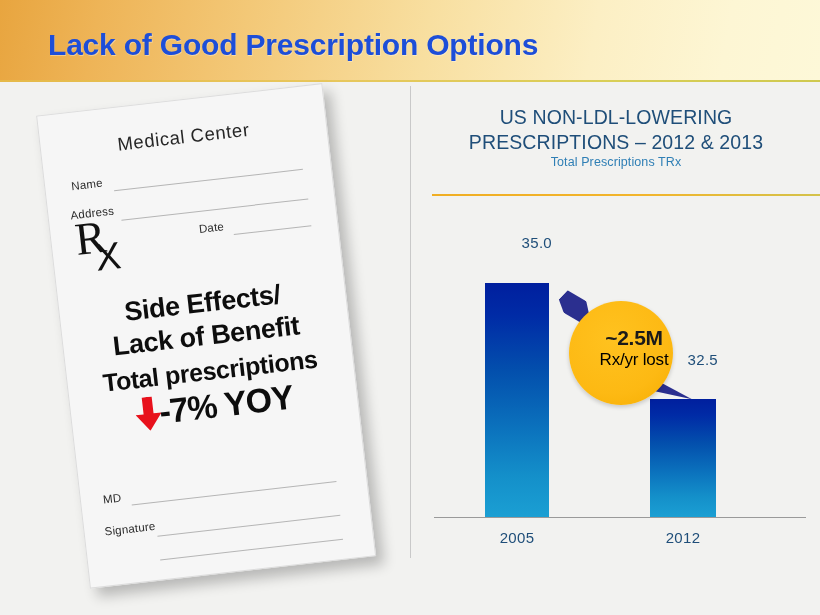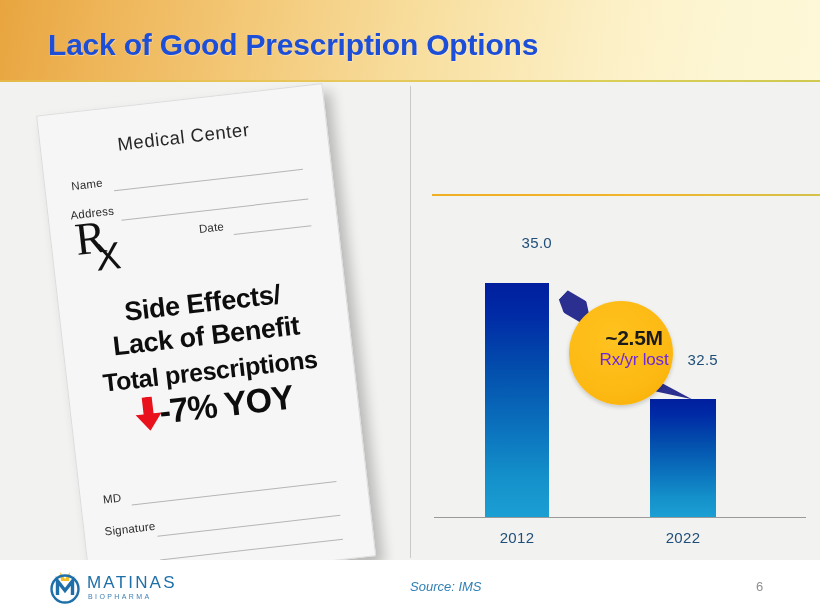"US NON-LDL-LOWERING" div { html: none -> <div> <span>US NON-LDL-LOWERING</span><br> <span>PRESCRIPTIONS – 2012 &amp; 2013</span> </div> }
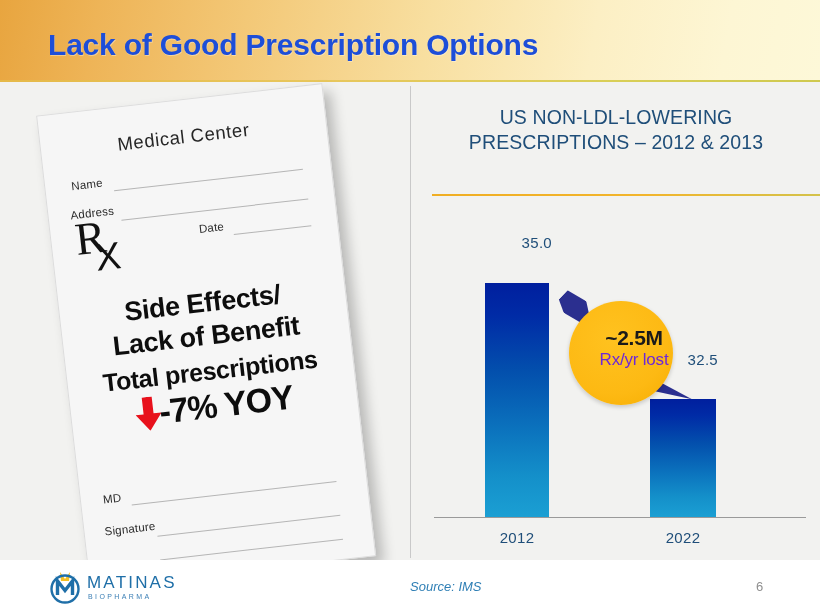"Total Prescriptions TRx" div { html: none -> <div>Total Prescriptions TRx</div> }
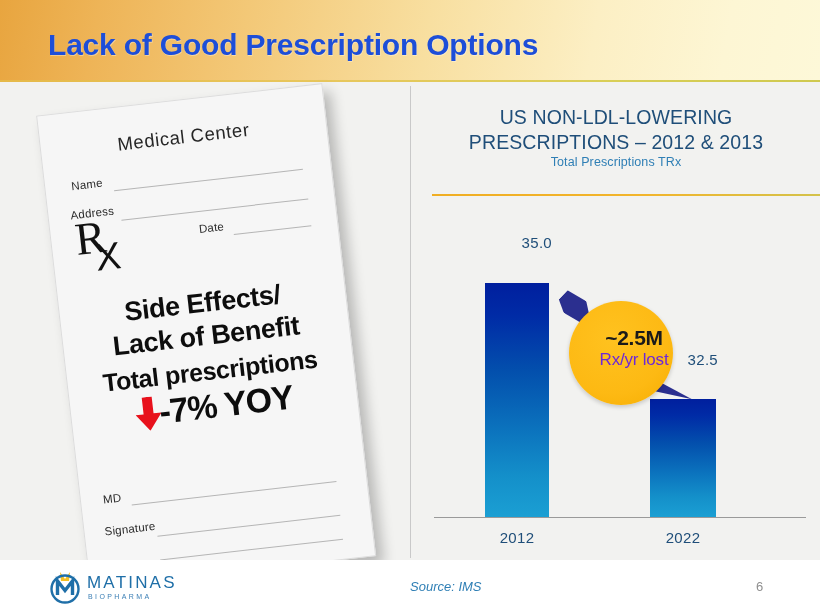"Rx/yr lost" #callout-sub { color: #6d28d9 -> #000000 }
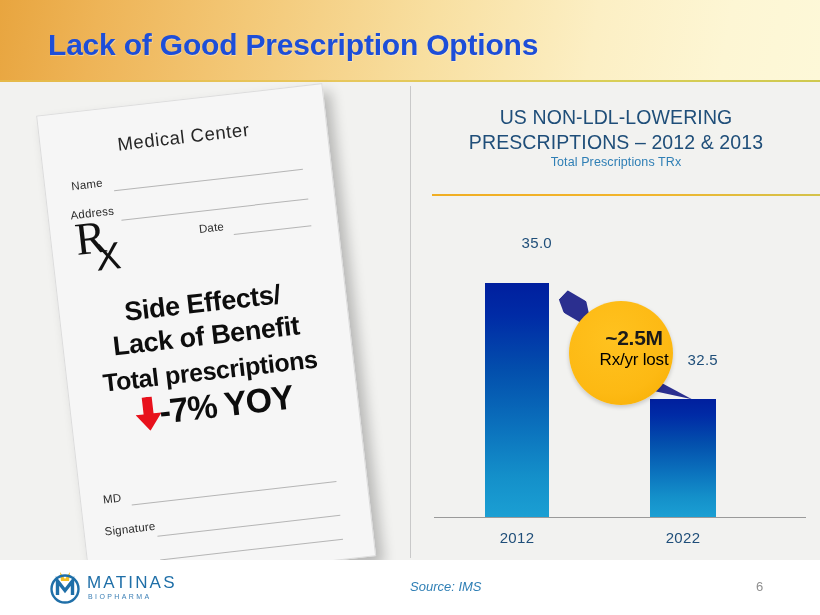"2012" div.axis-label { text: 2012 -> 2005 }
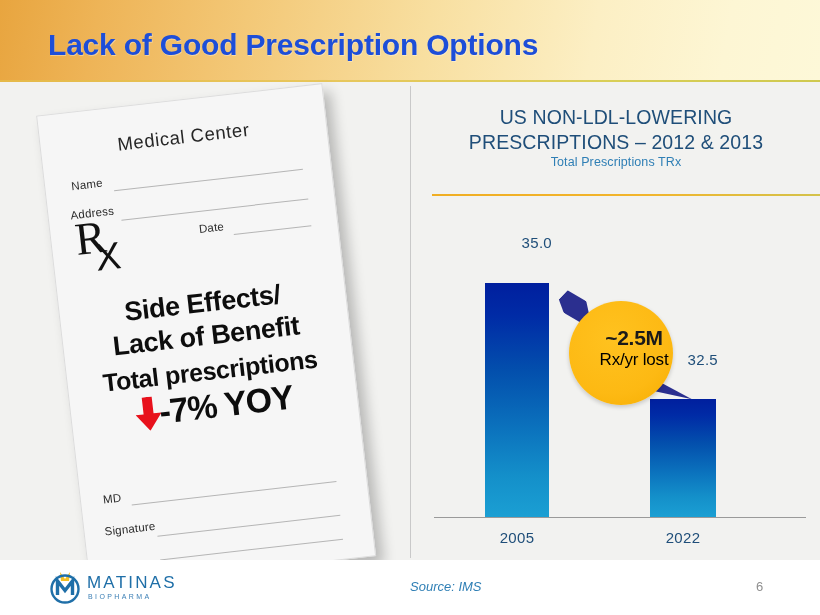"2022" div.axis-label { text: 2022 -> 2012 }
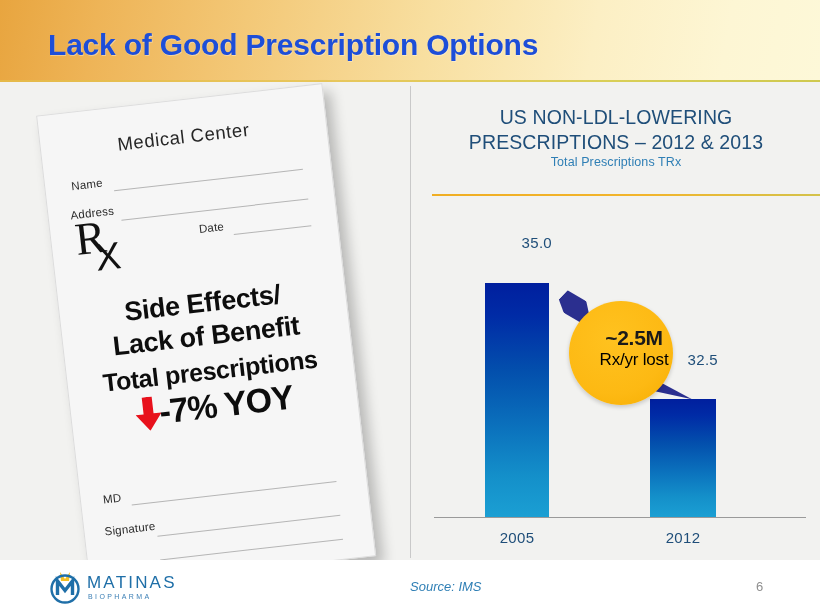"MATINAS" div { html: <div> <div> <svg> <polygon></polygon> <circle></circle> <path></path> </svg> <span> <span>MATINAS</span> <span>BIOPHARMA</span> </span> </div> <div>Source: IMS</div> <div>6</div> </div> -> none }
